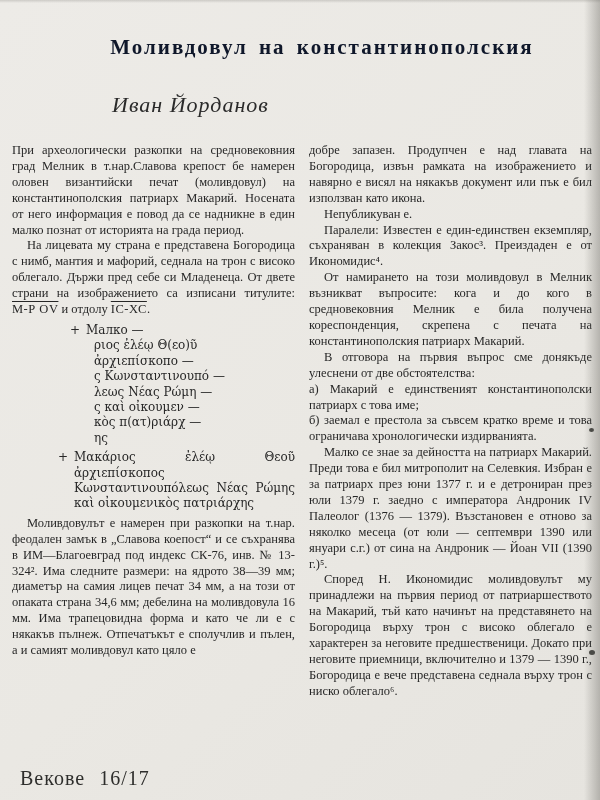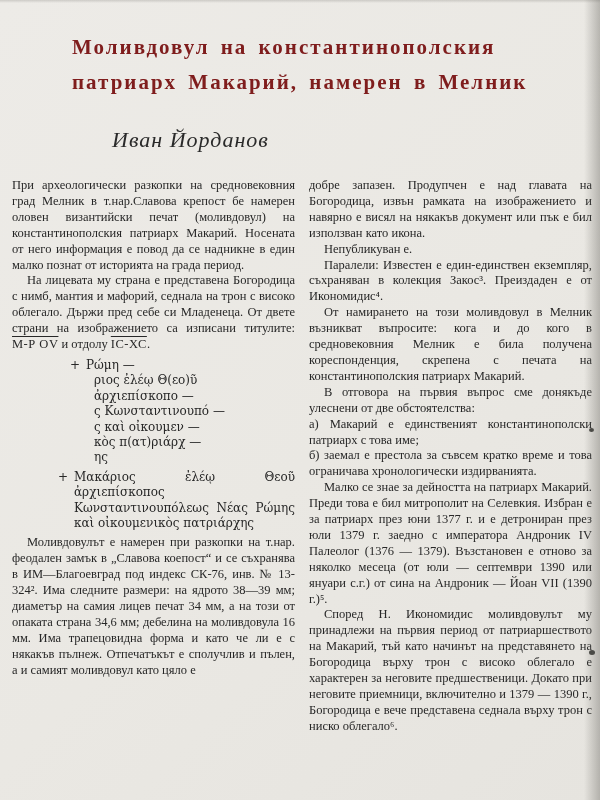"Моливдовул на константинополския" .title { color: #7f1d1d -> #0f172a; text-align: left -> center }
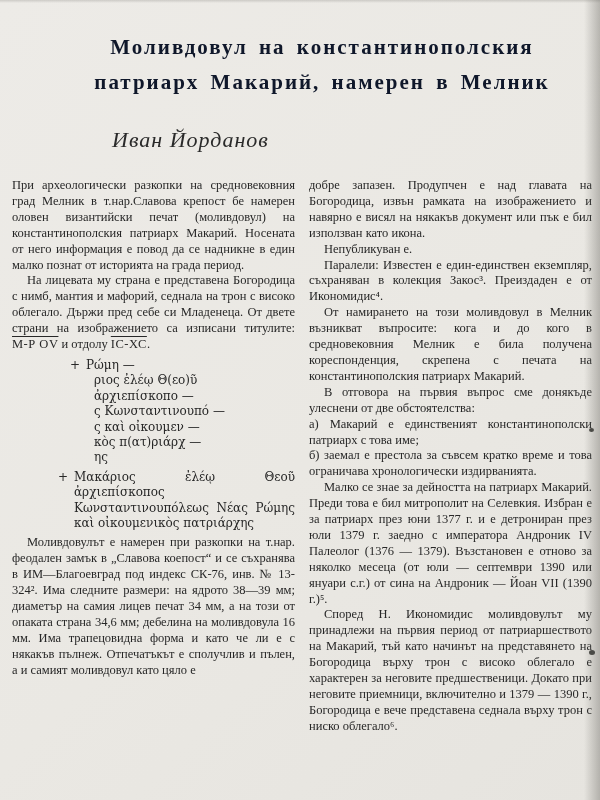"патриарх Макарий, намерен в Мелник" div { html: <div>патриарх Макарий, намерен в Мелник</div> -> none }
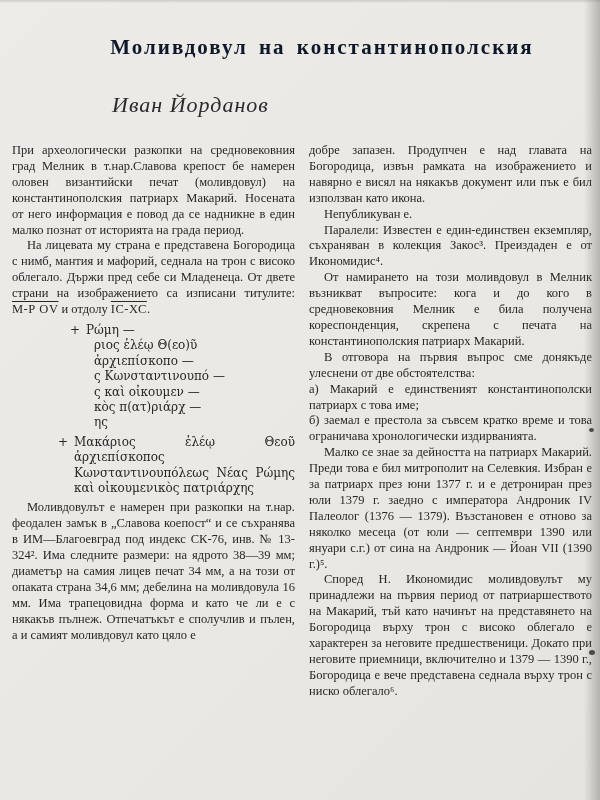"Ρώμη —" span { text: Ρώμη -> Малко }
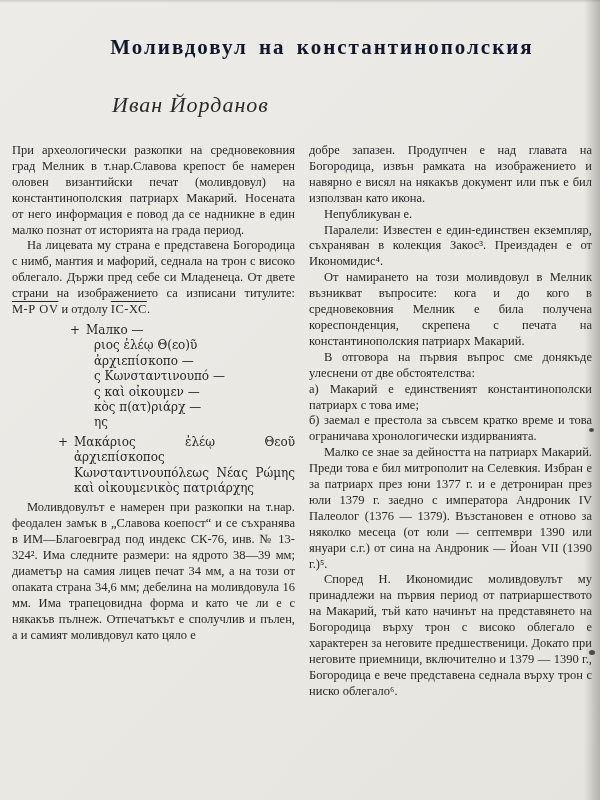"λεως Νέας Ρώμη —" div.insc-line { html: none -> <div>λεως Νέας Ρώμη —</div> }
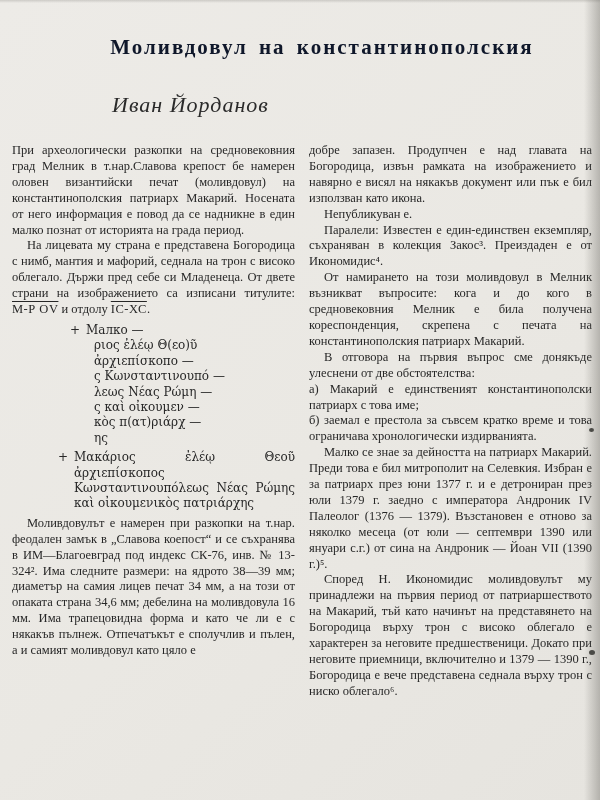"Векове 16/17" div.footer { html: none -> <div> <span>Векове</span><span>16/17</span> </div> }
